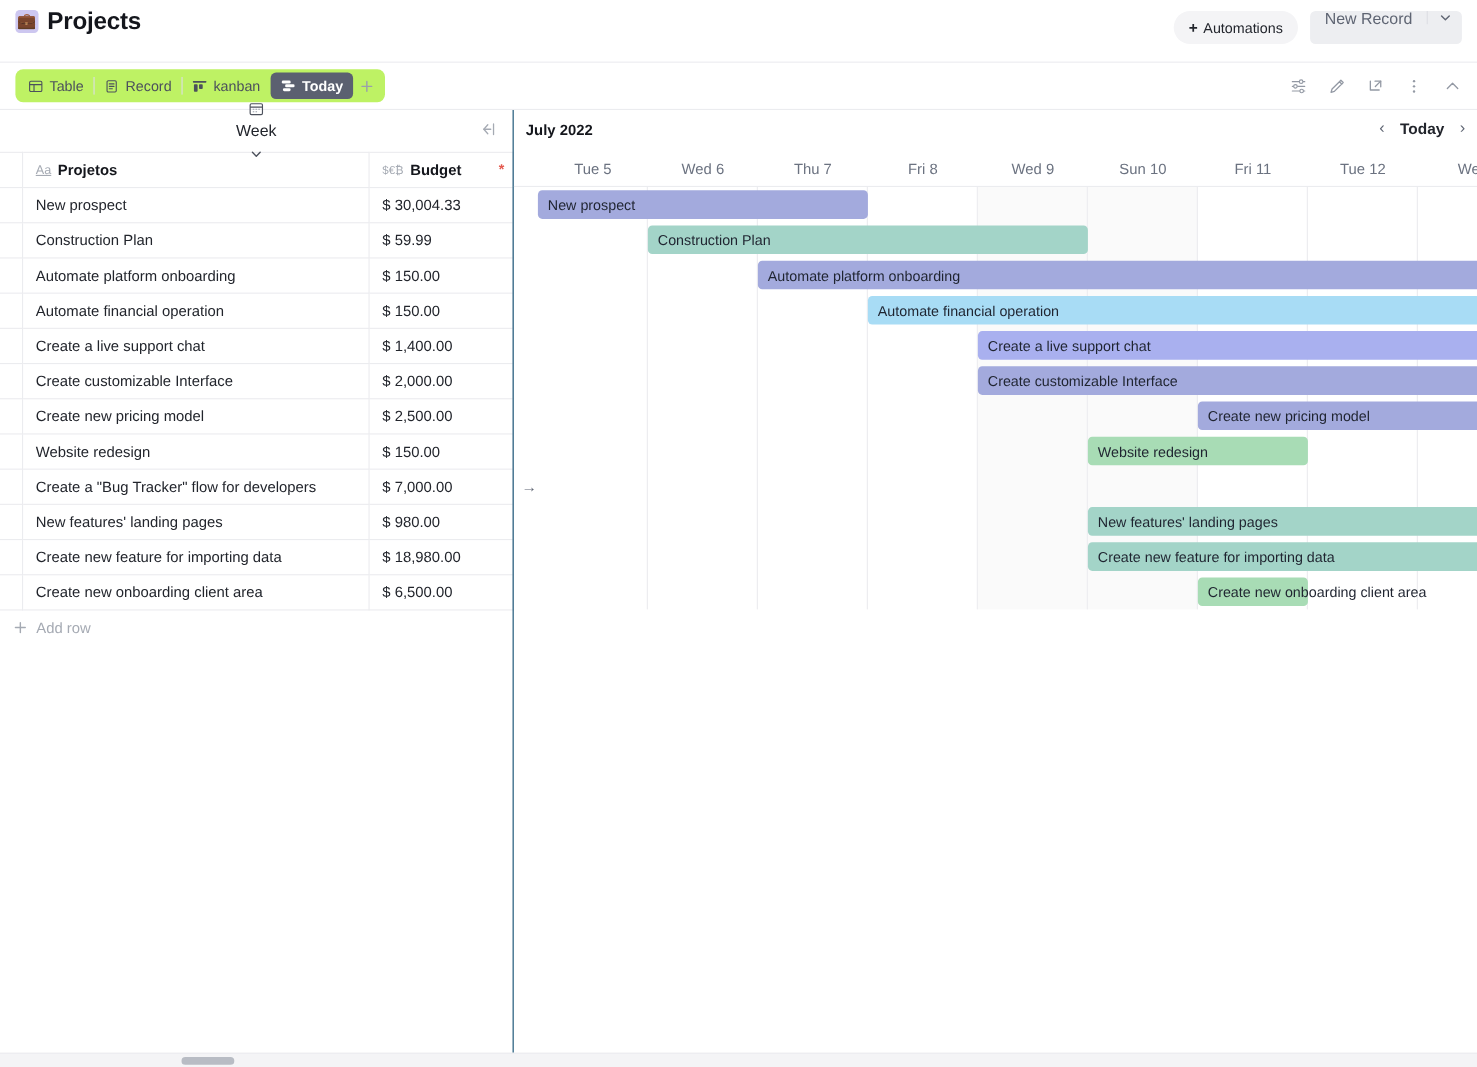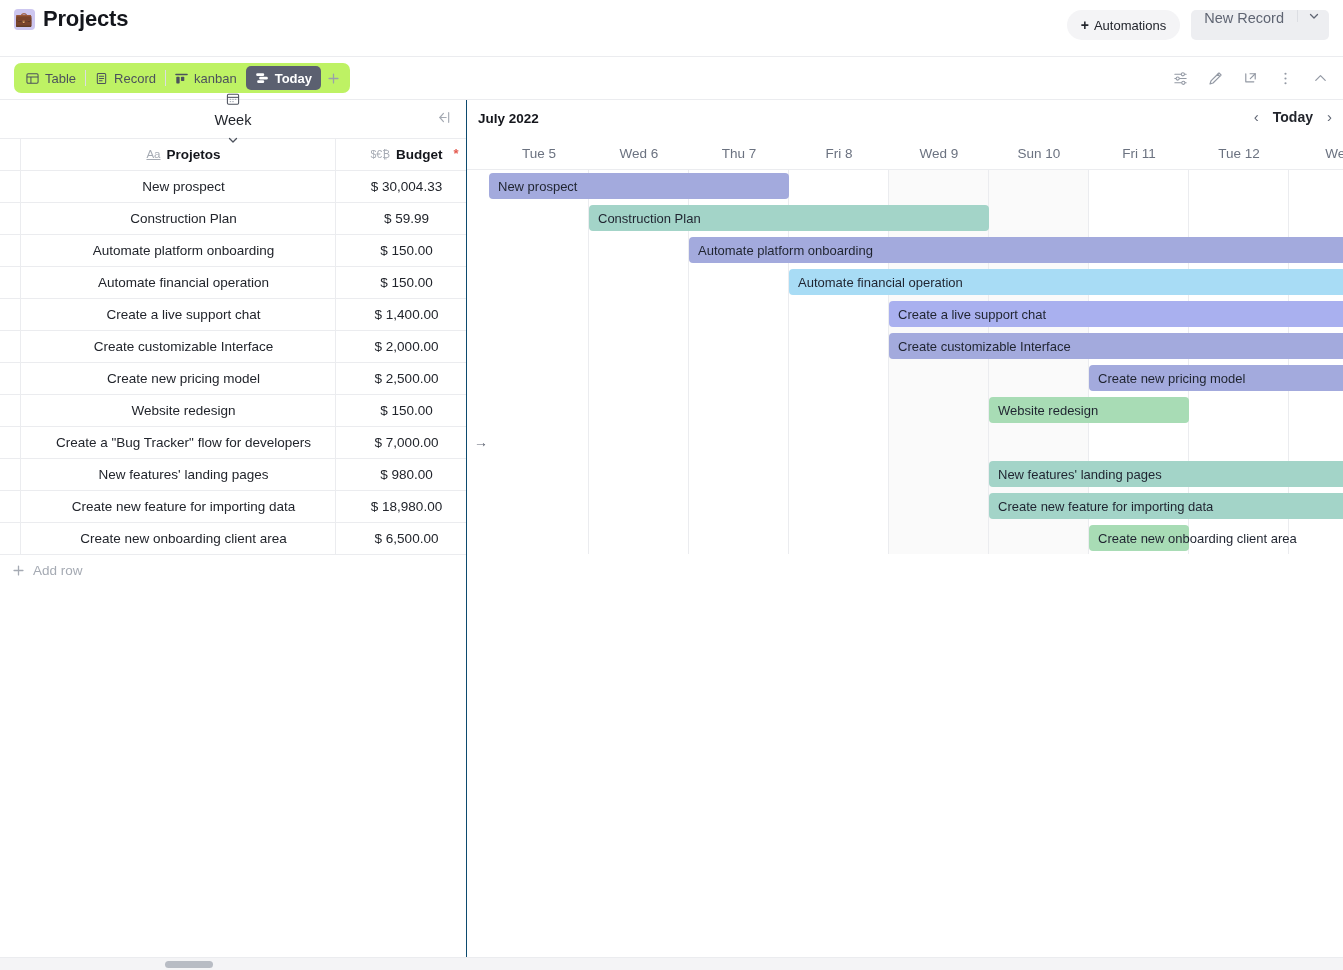"Aa Projetos" table.grid th, table.grid td { text-align: center -> left }
